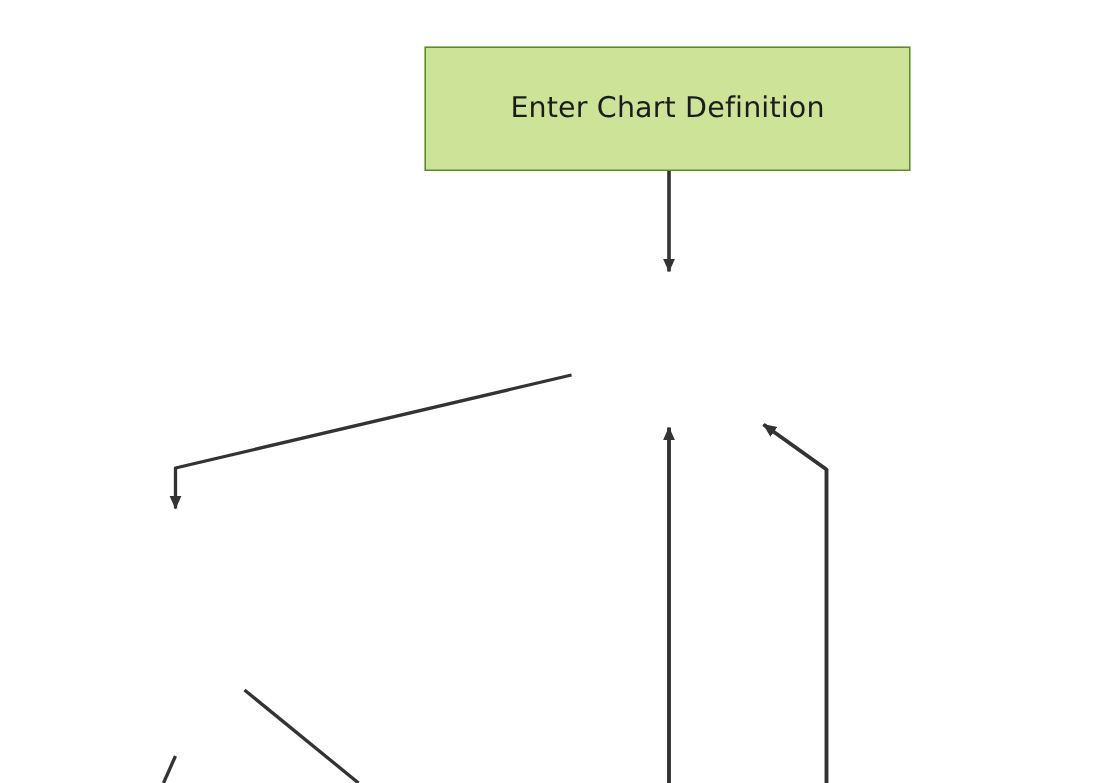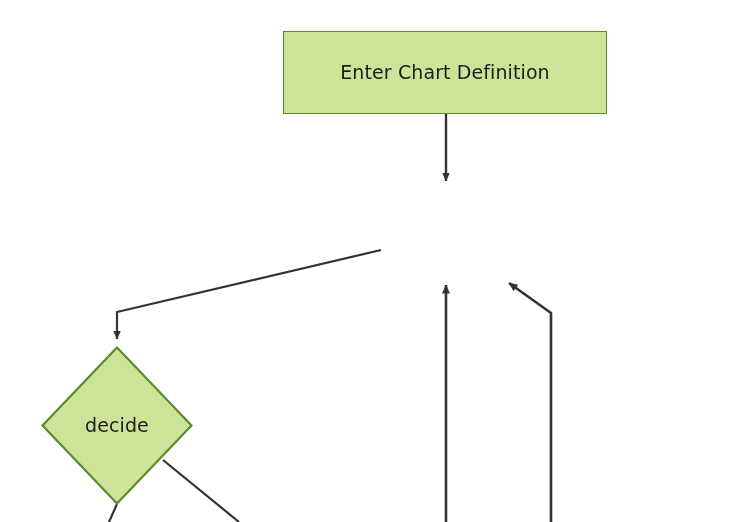"decide" div.node { html: <div> <svg> <polygon></polygon> </svg> <span>decide</span> </div> -> none }
